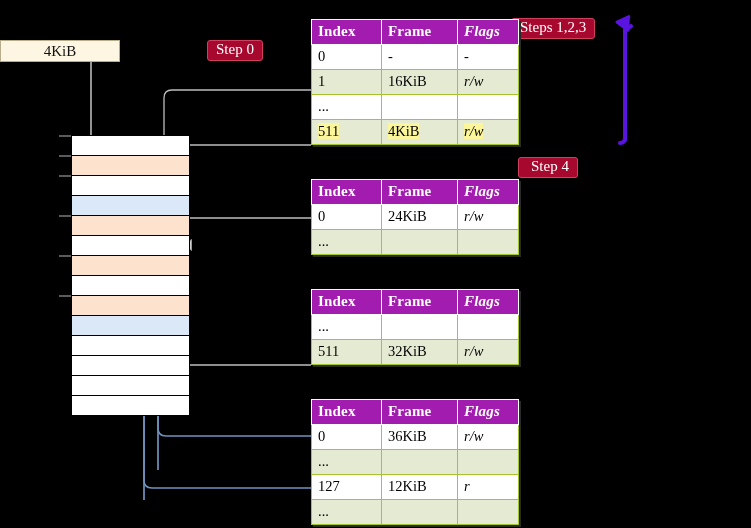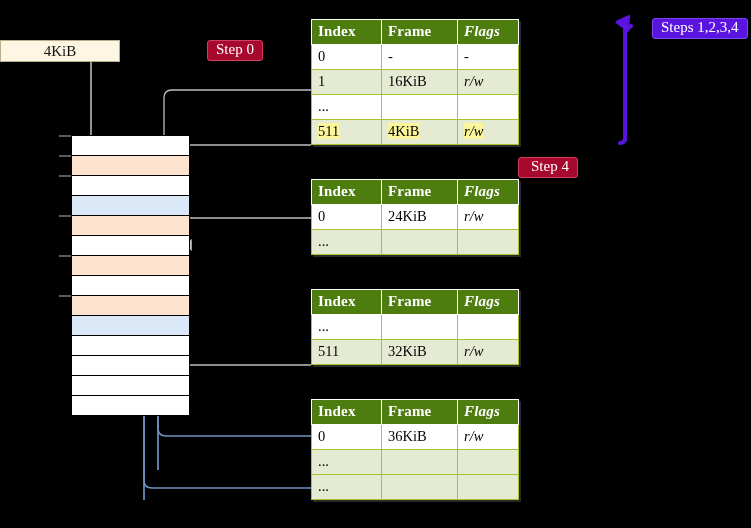"Index" .ptable th { background: #4d7c0f -> #a21caf }
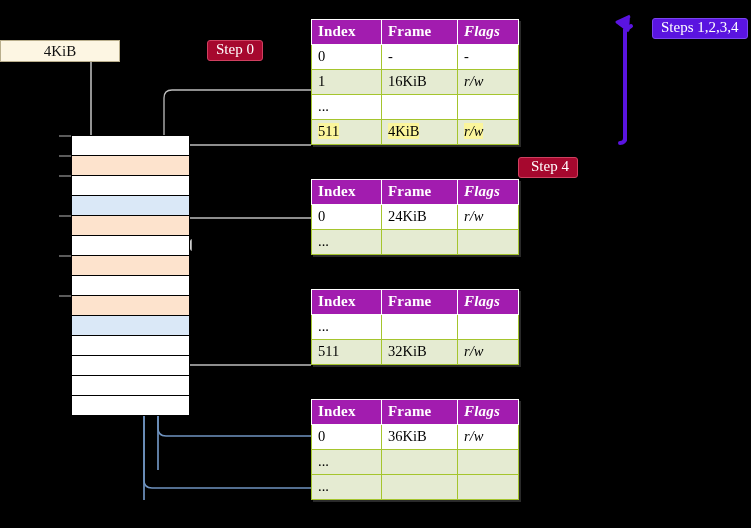"Steps 1,2,3" div.pill { html: none -> <div> <span>Steps 1,2,3</span> </div> }
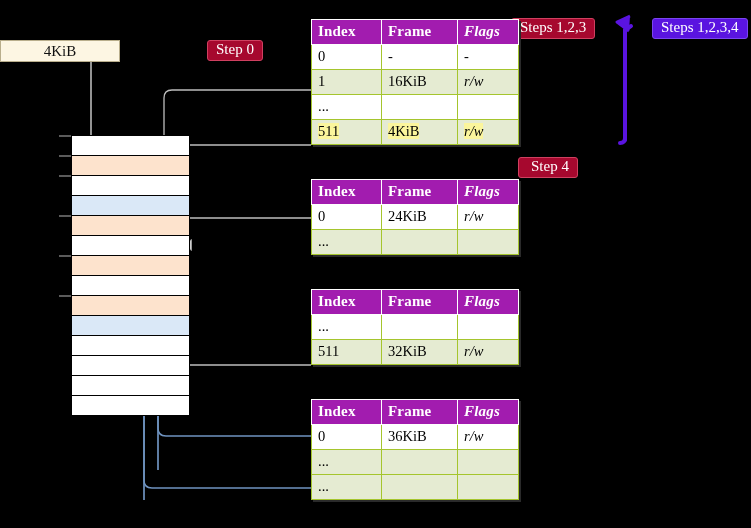"Steps 1,2,3,4" div.pill { html: <div> <span>Steps 1,2,3,4</span> </div> -> none }
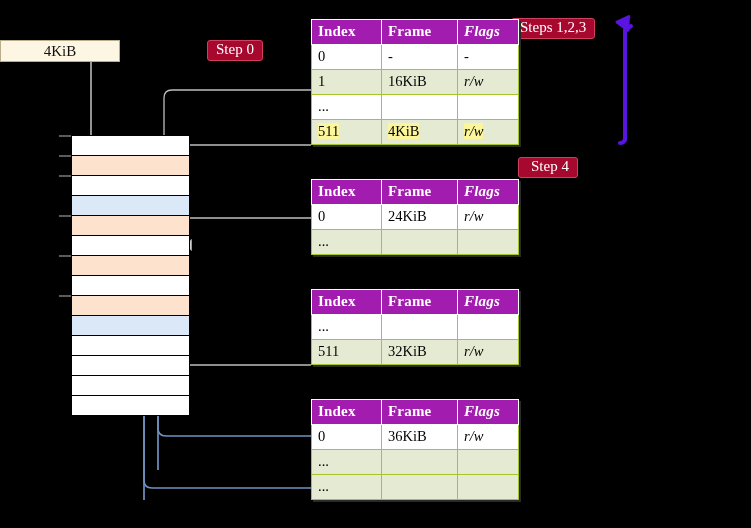"127" tr.plain { html: none -> <tr> <td><span>127</span></td> <td><span>12KiB</span></td> <td><span>r</span></td> </tr> }
